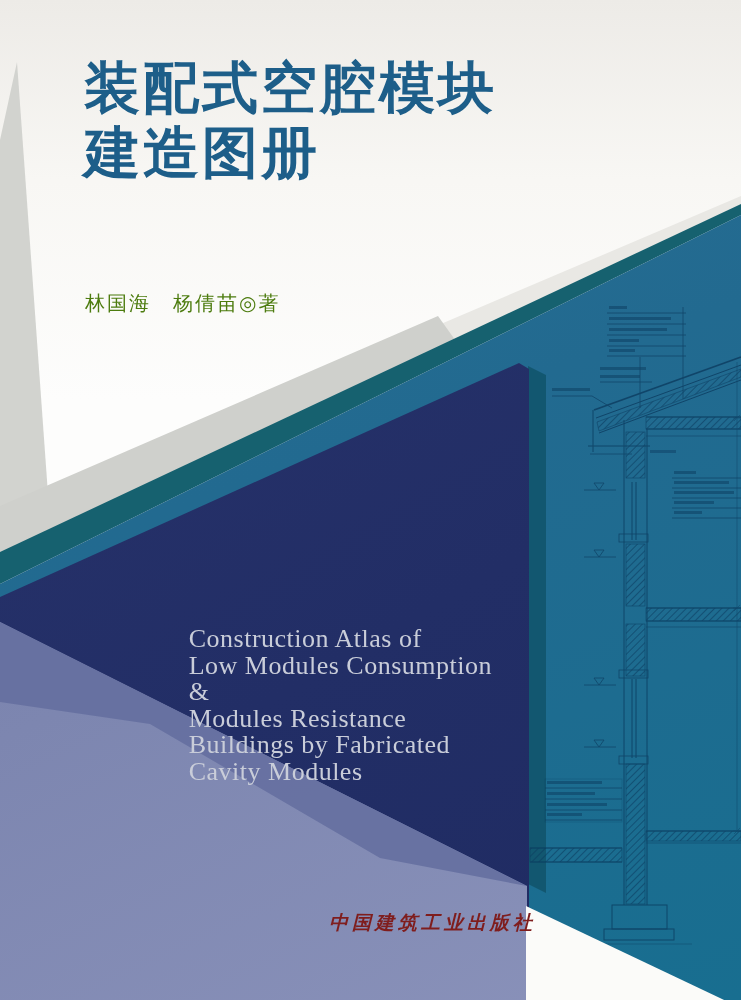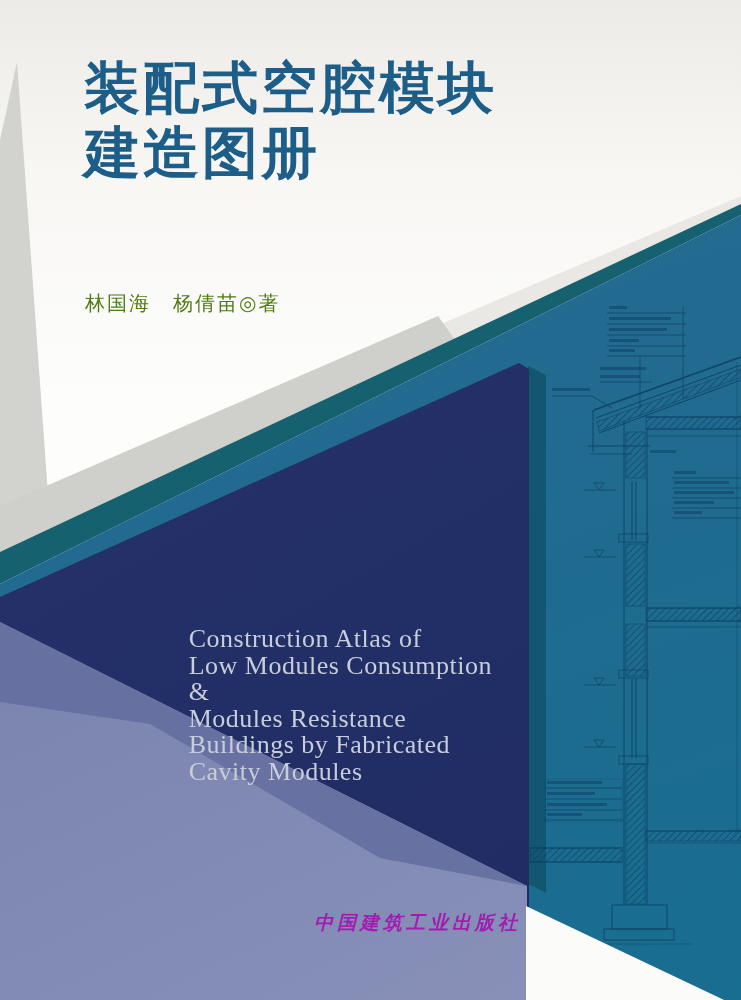"中国建筑工业出版社" .publisher { color: #a21caf -> #7f1d1d; left: 314px -> 329px }
